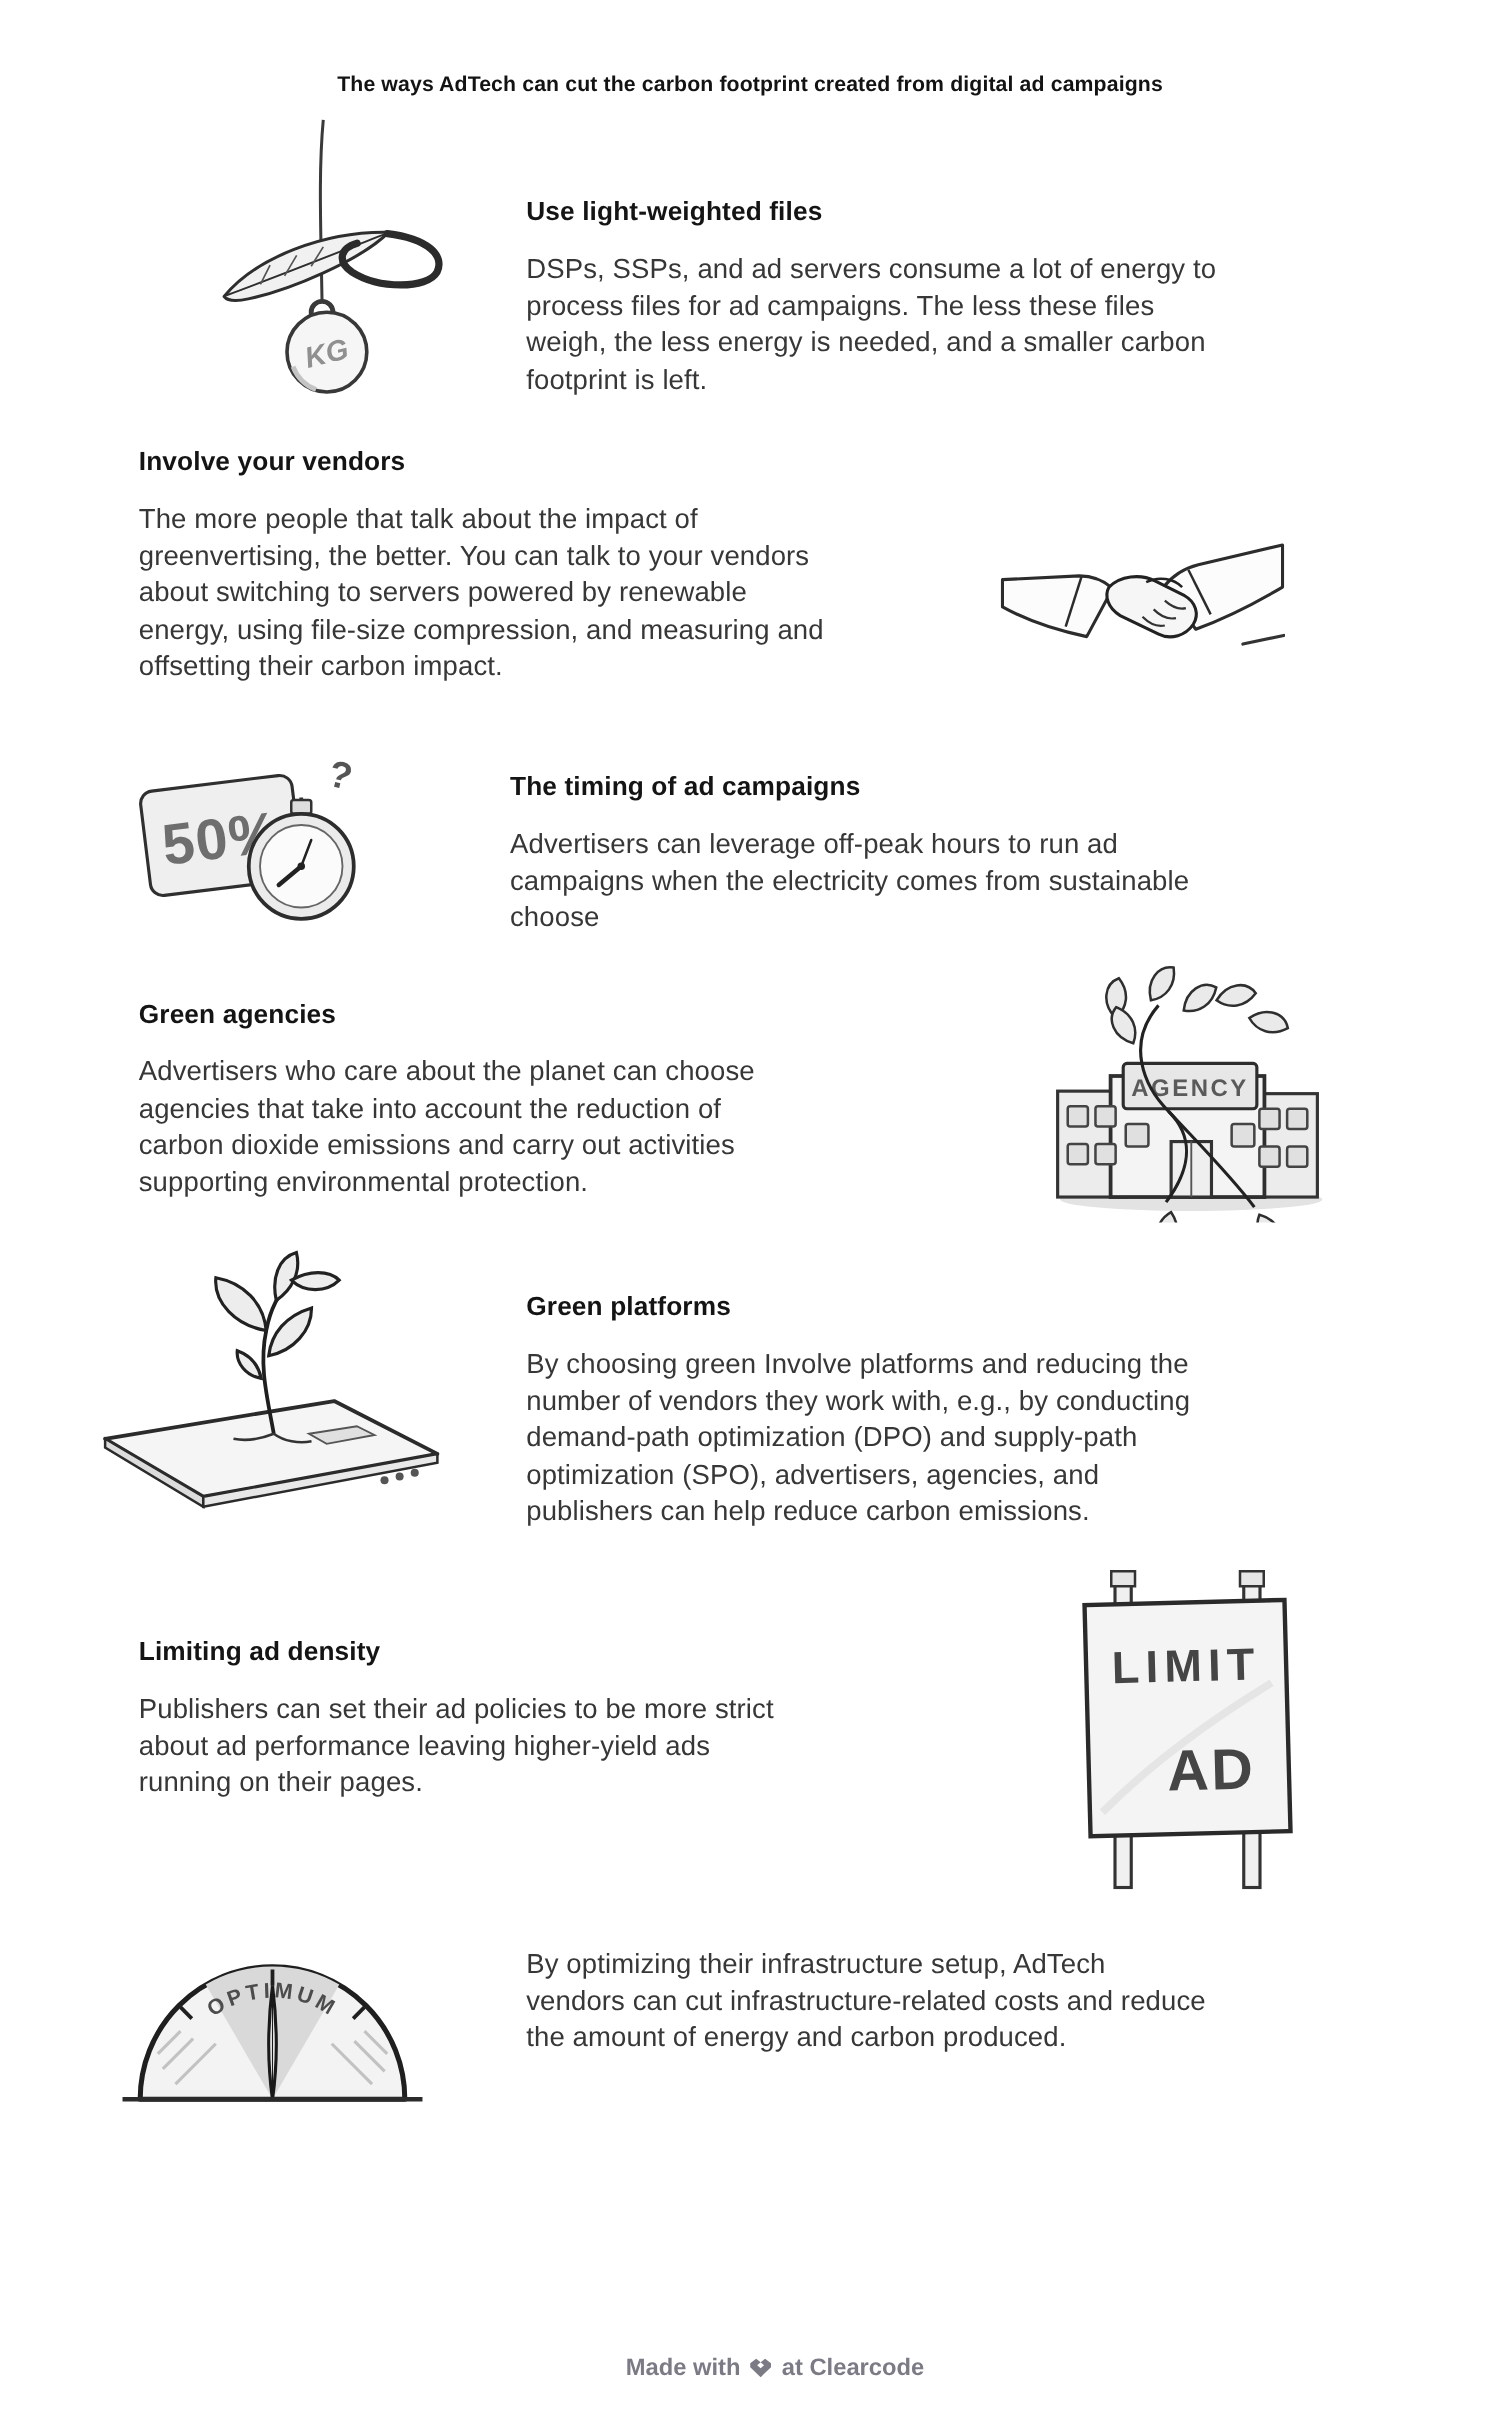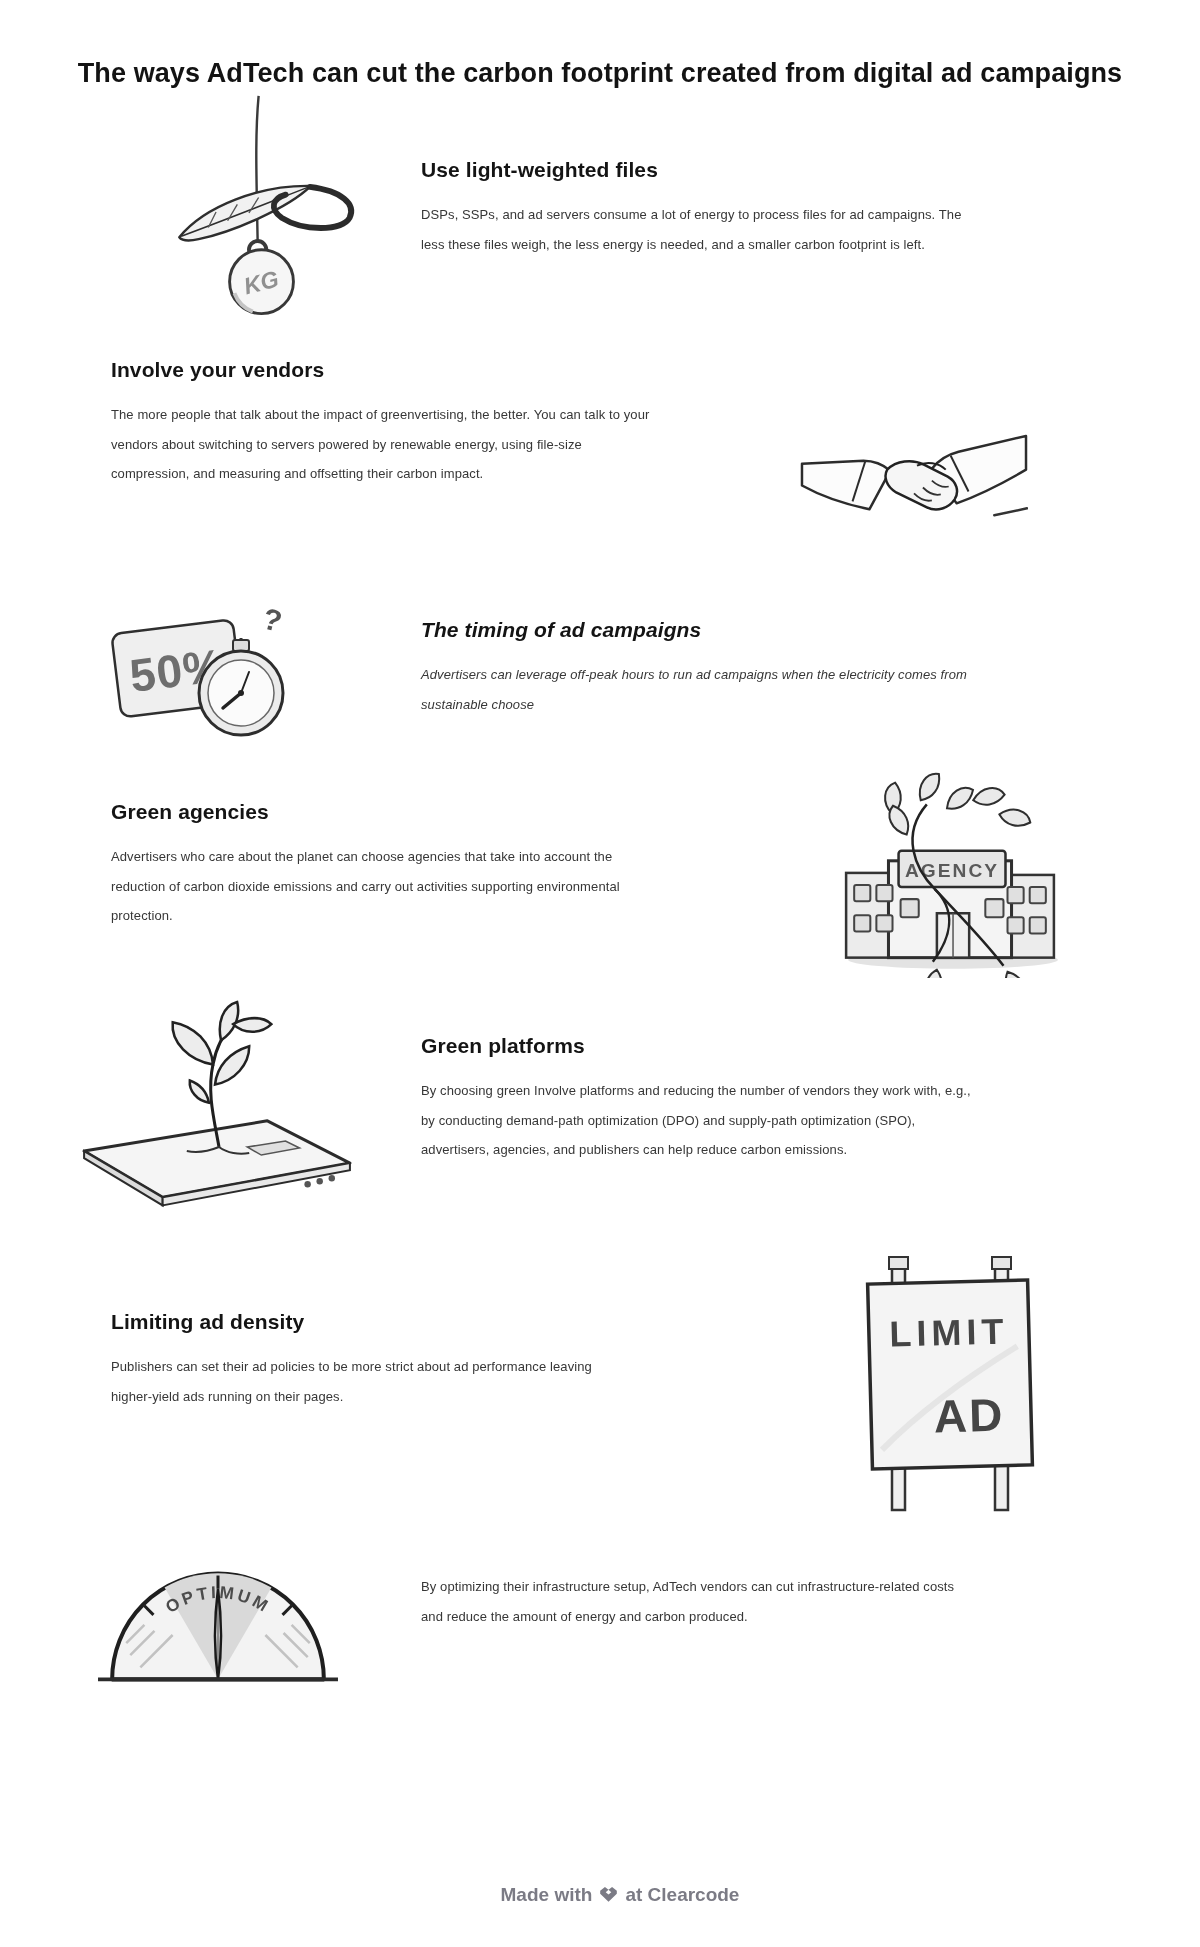"The ways AdTech can cut" .page-title { font-size: 27px -> 17px }
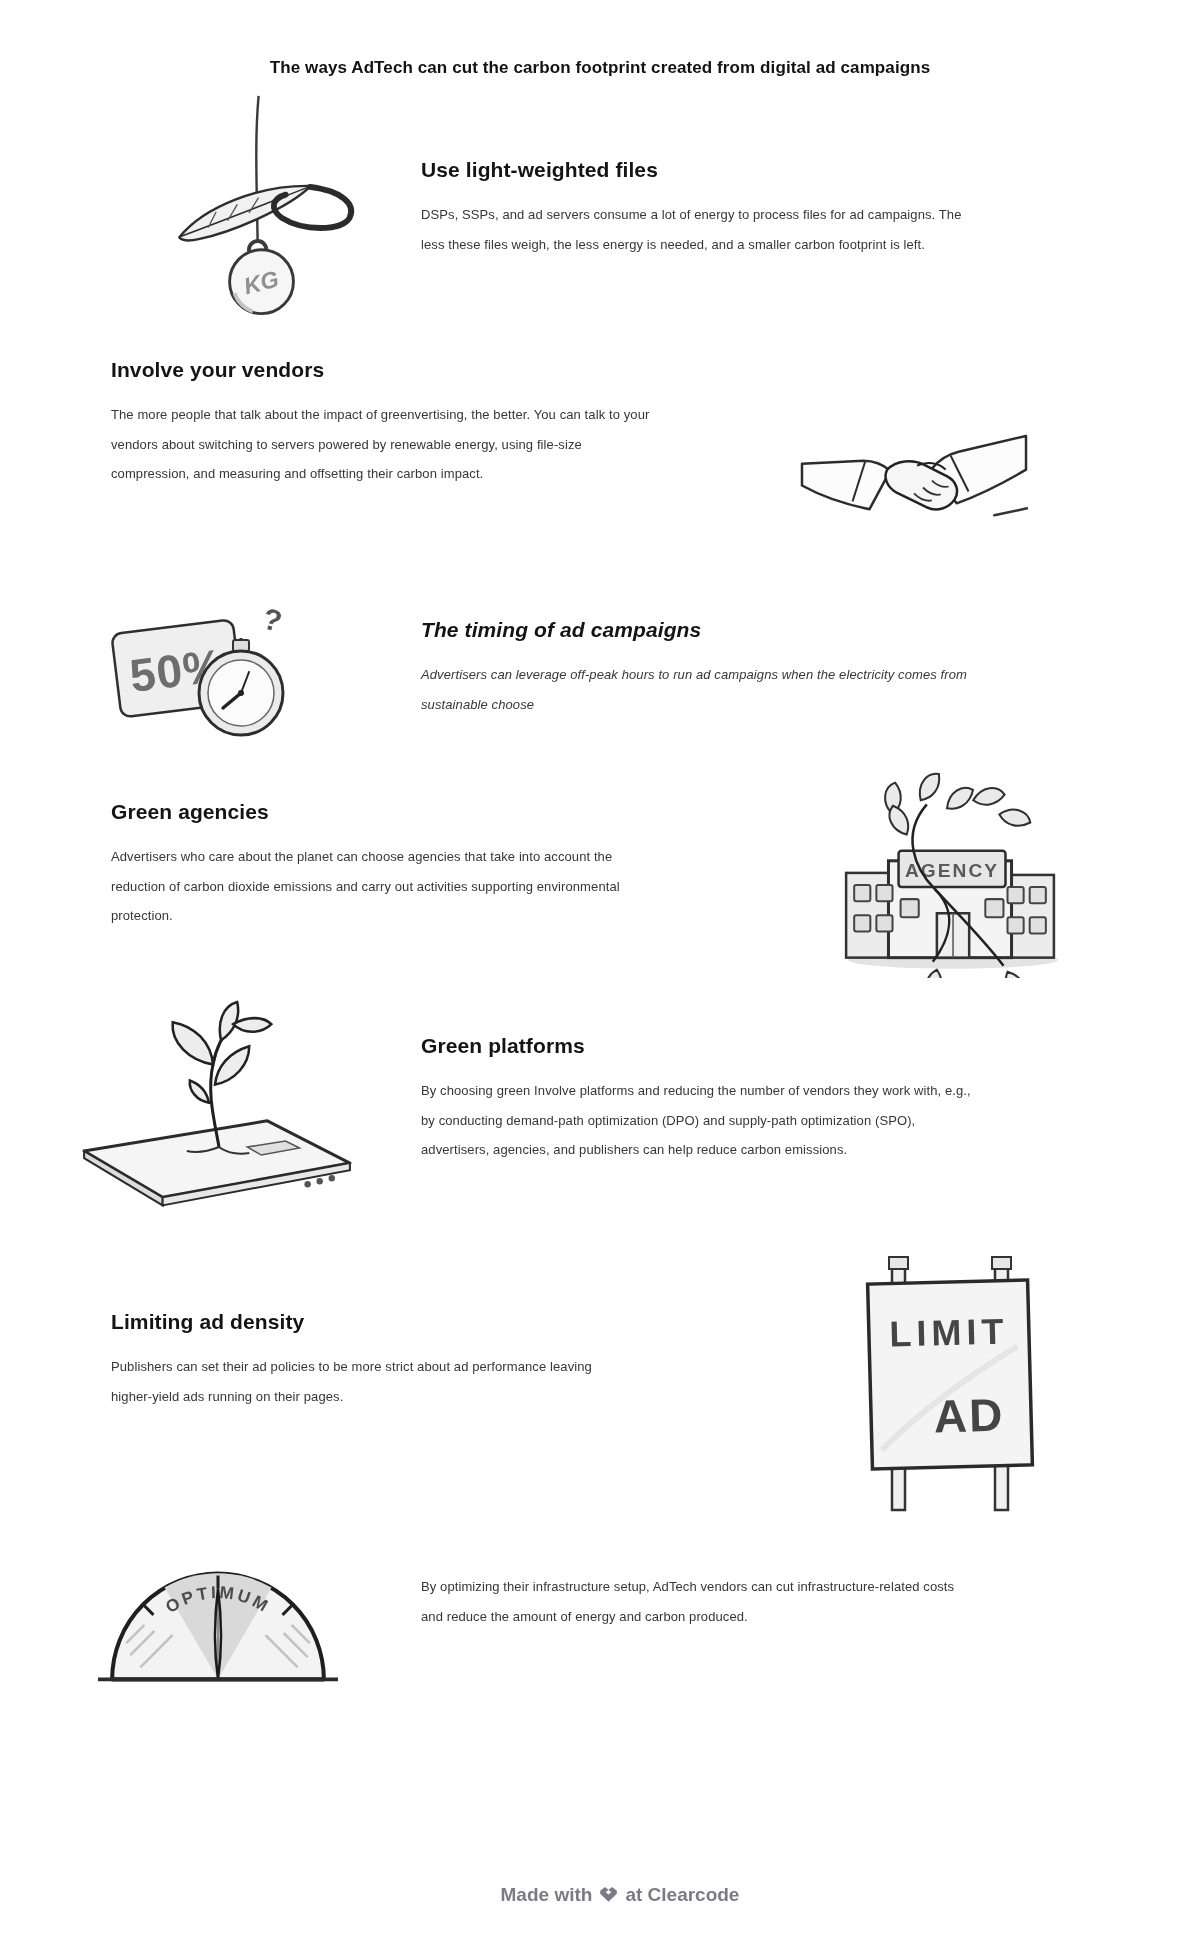"DSPs, SSPs, and ad servers" .txt p { font-size: 13px -> 22px; margin-top: 16px -> none }
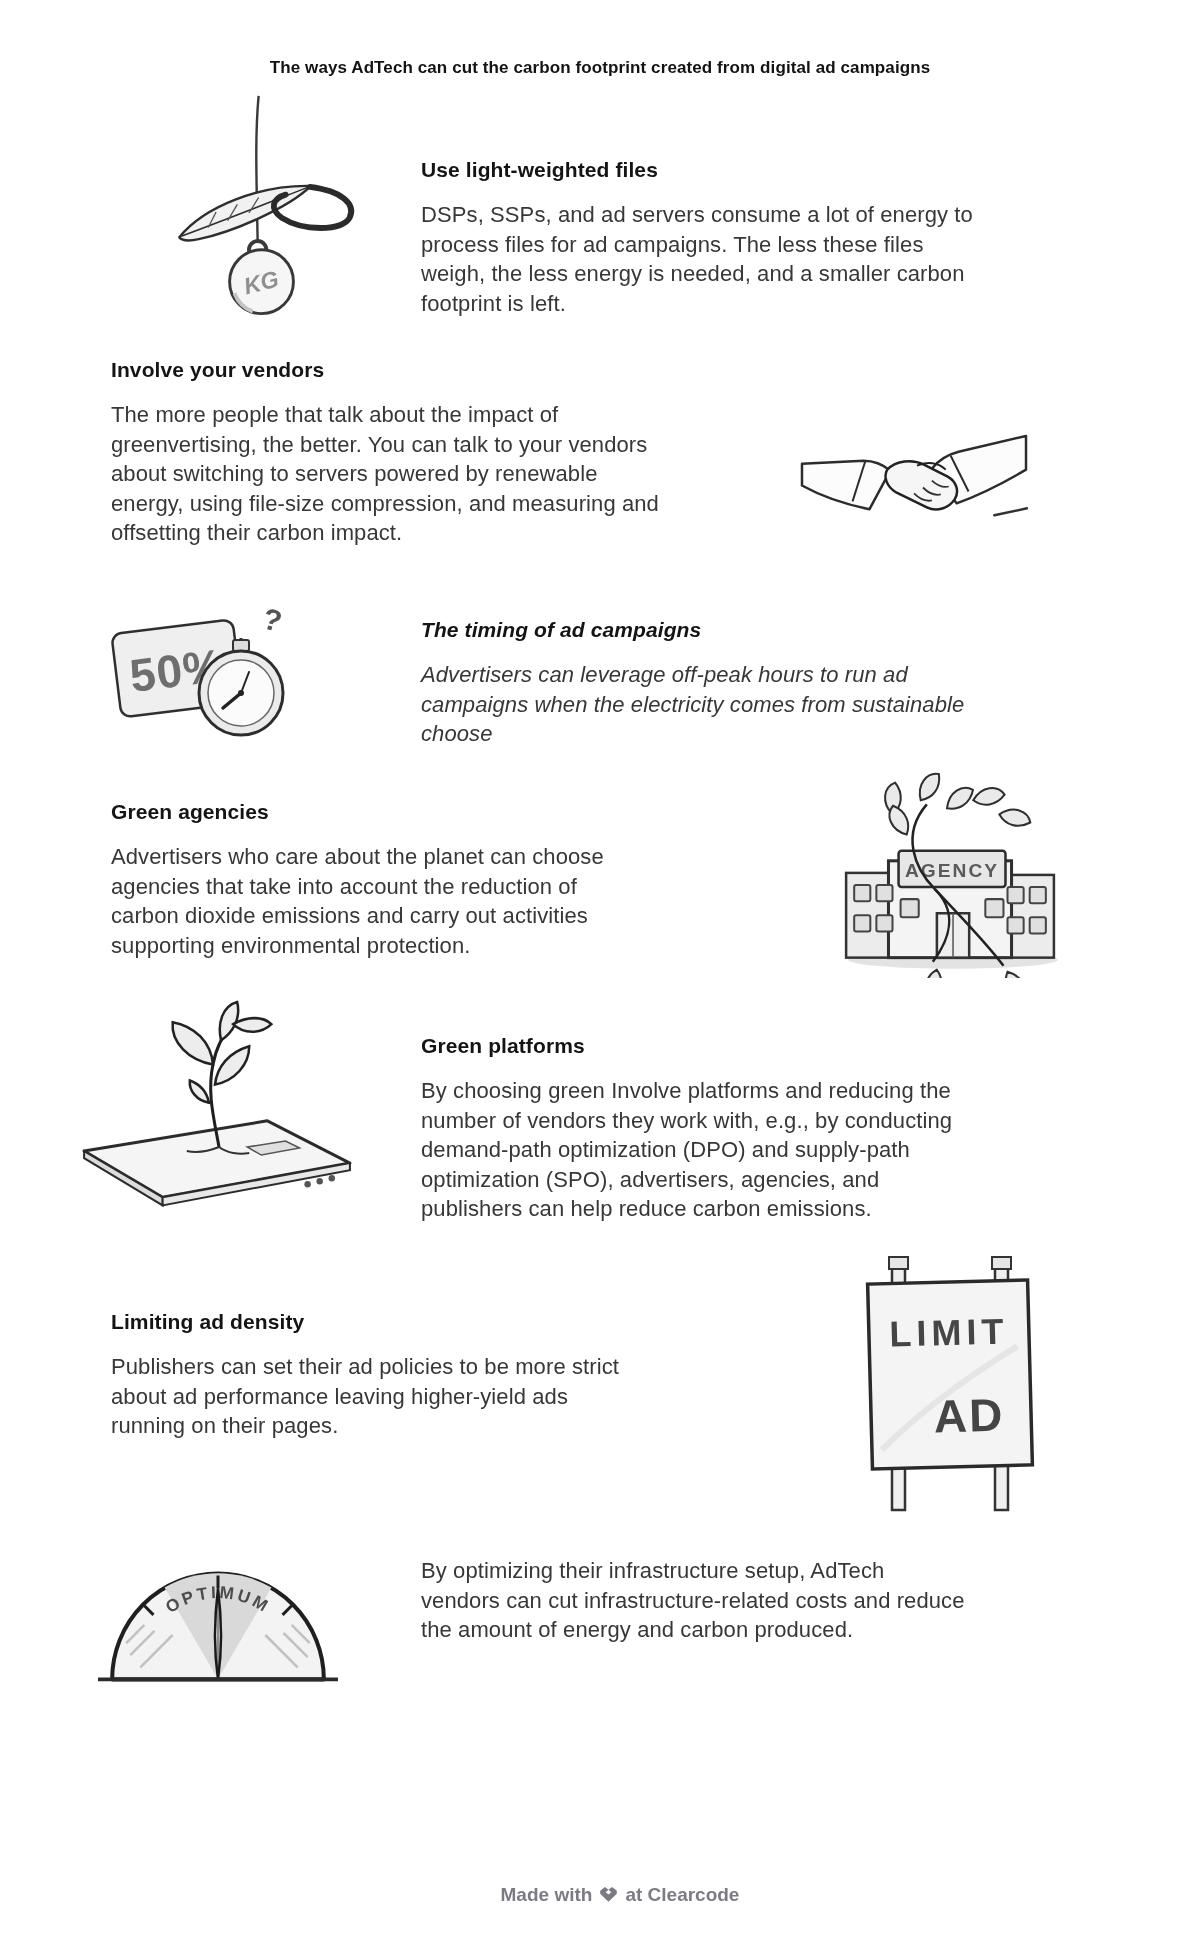"The timing of ad campaigns" .s3-text { font-style: italic -> none; left: 421px -> 408px }
